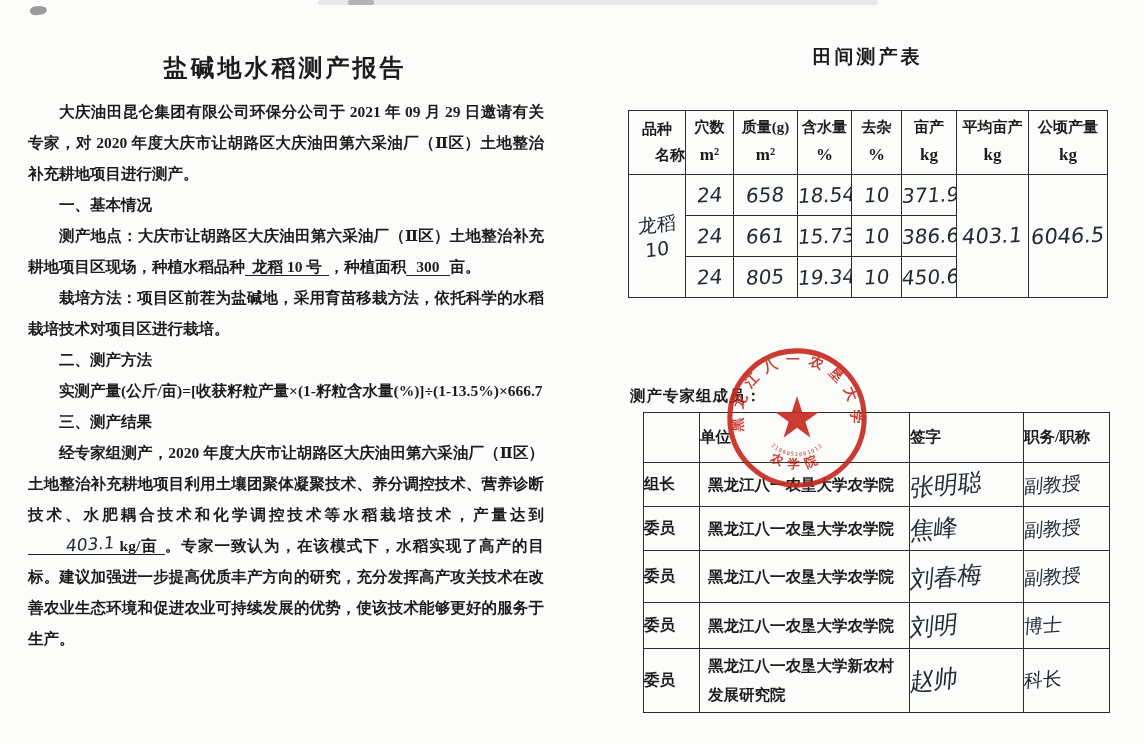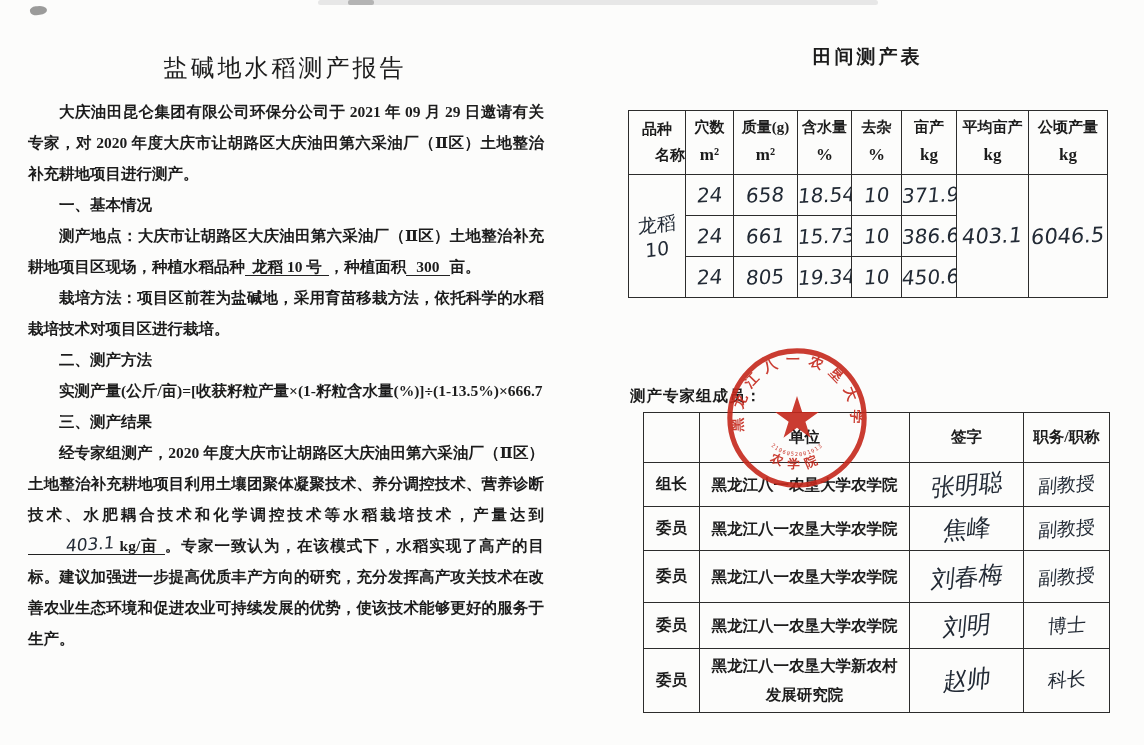"盐碱地水稻测产报告" .report-title { font-weight: 400 -> 700 }
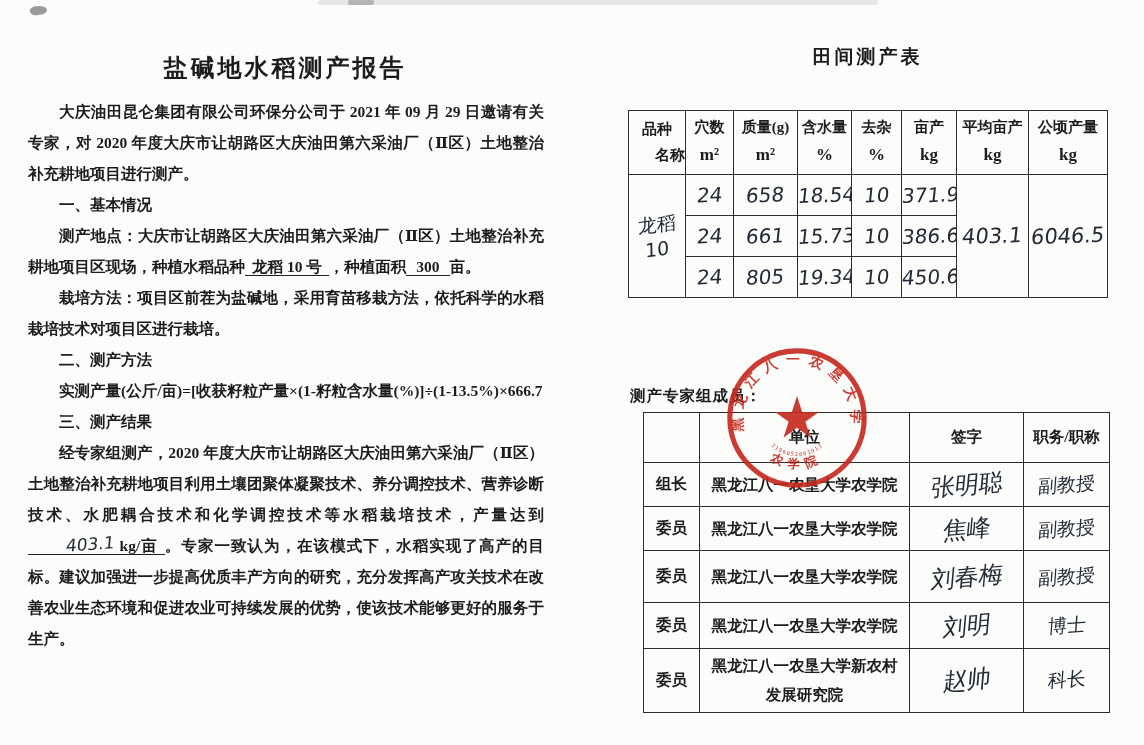"单位" .expert-table th, .expert-table td { text-align: center -> left }
